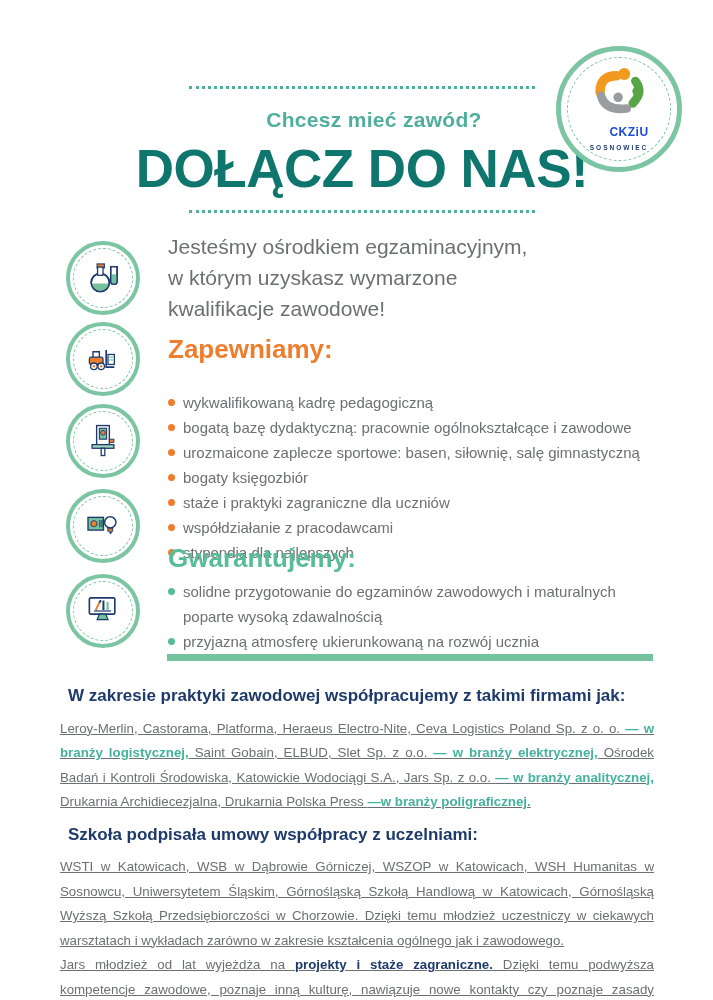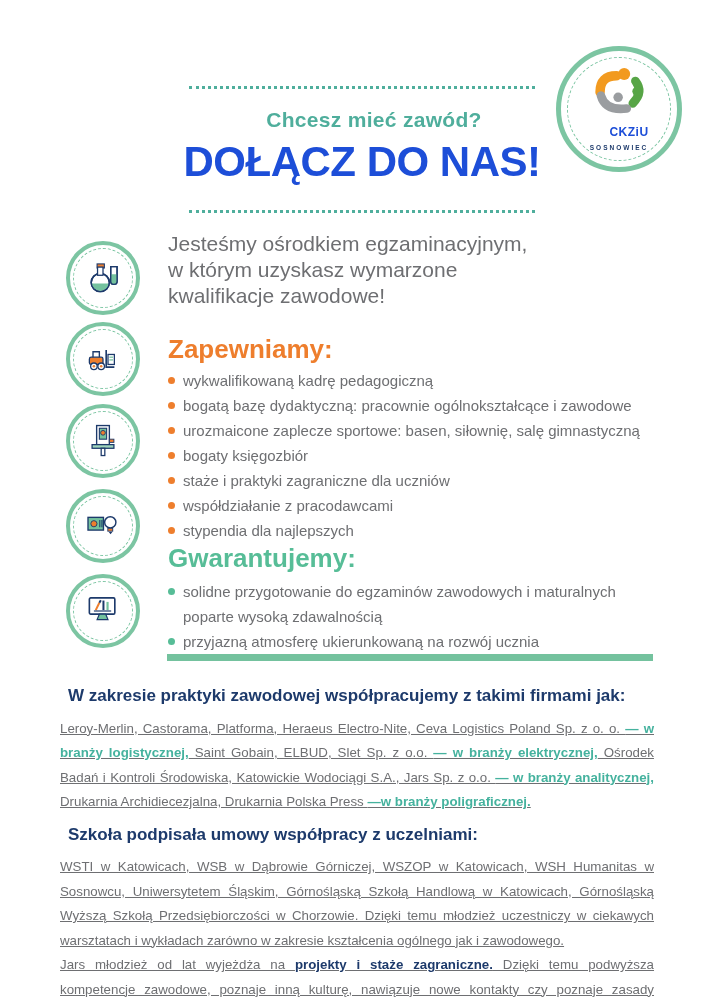"DOŁĄCZ DO NAS!" .title { color: #1d4ed8 -> #0f766e; font-size: 42px -> 53px }
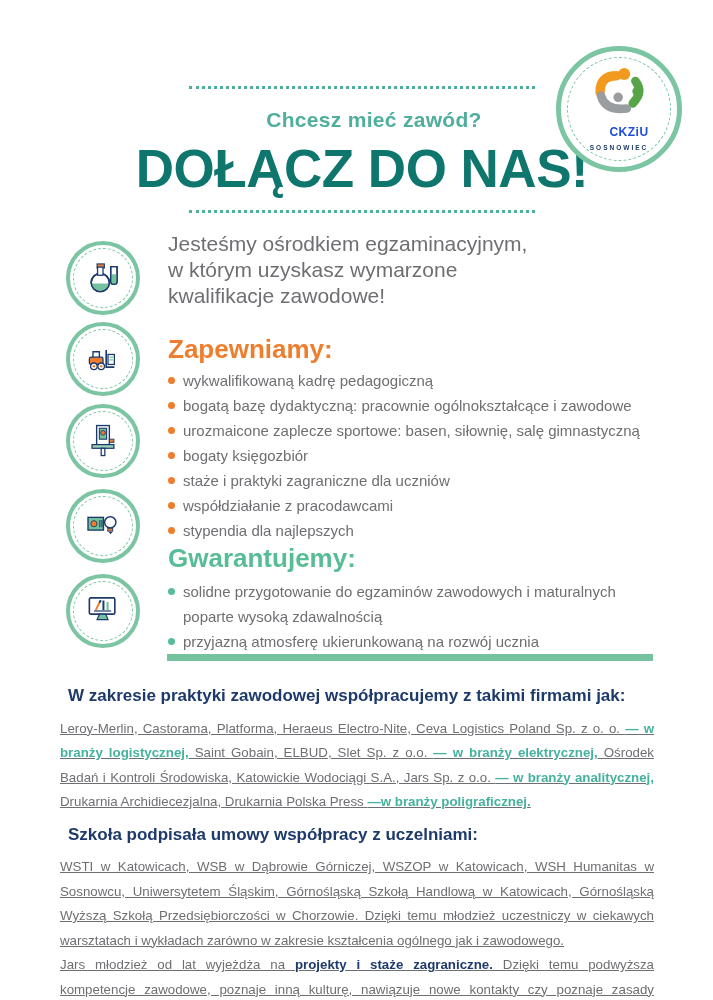"Jesteśmy ośrodkiem egzaminacyjnym," .intro { line-height: 26px -> 31px }
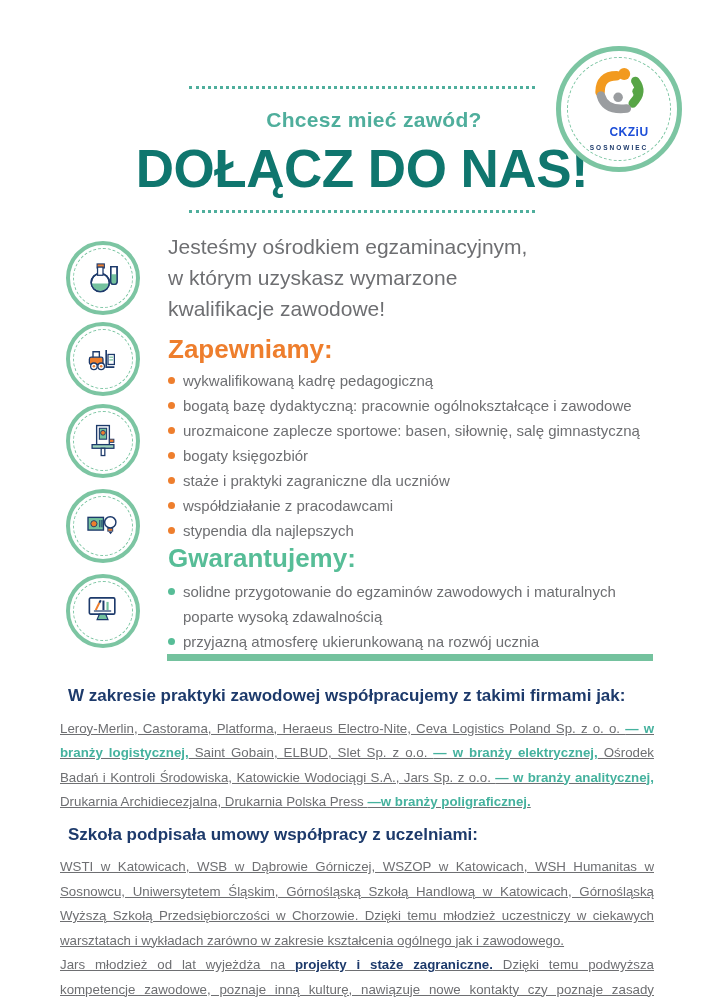"wykwalifikowaną kadrę pedagogiczną" ul.bullets.first { top: 368px -> 390px }
